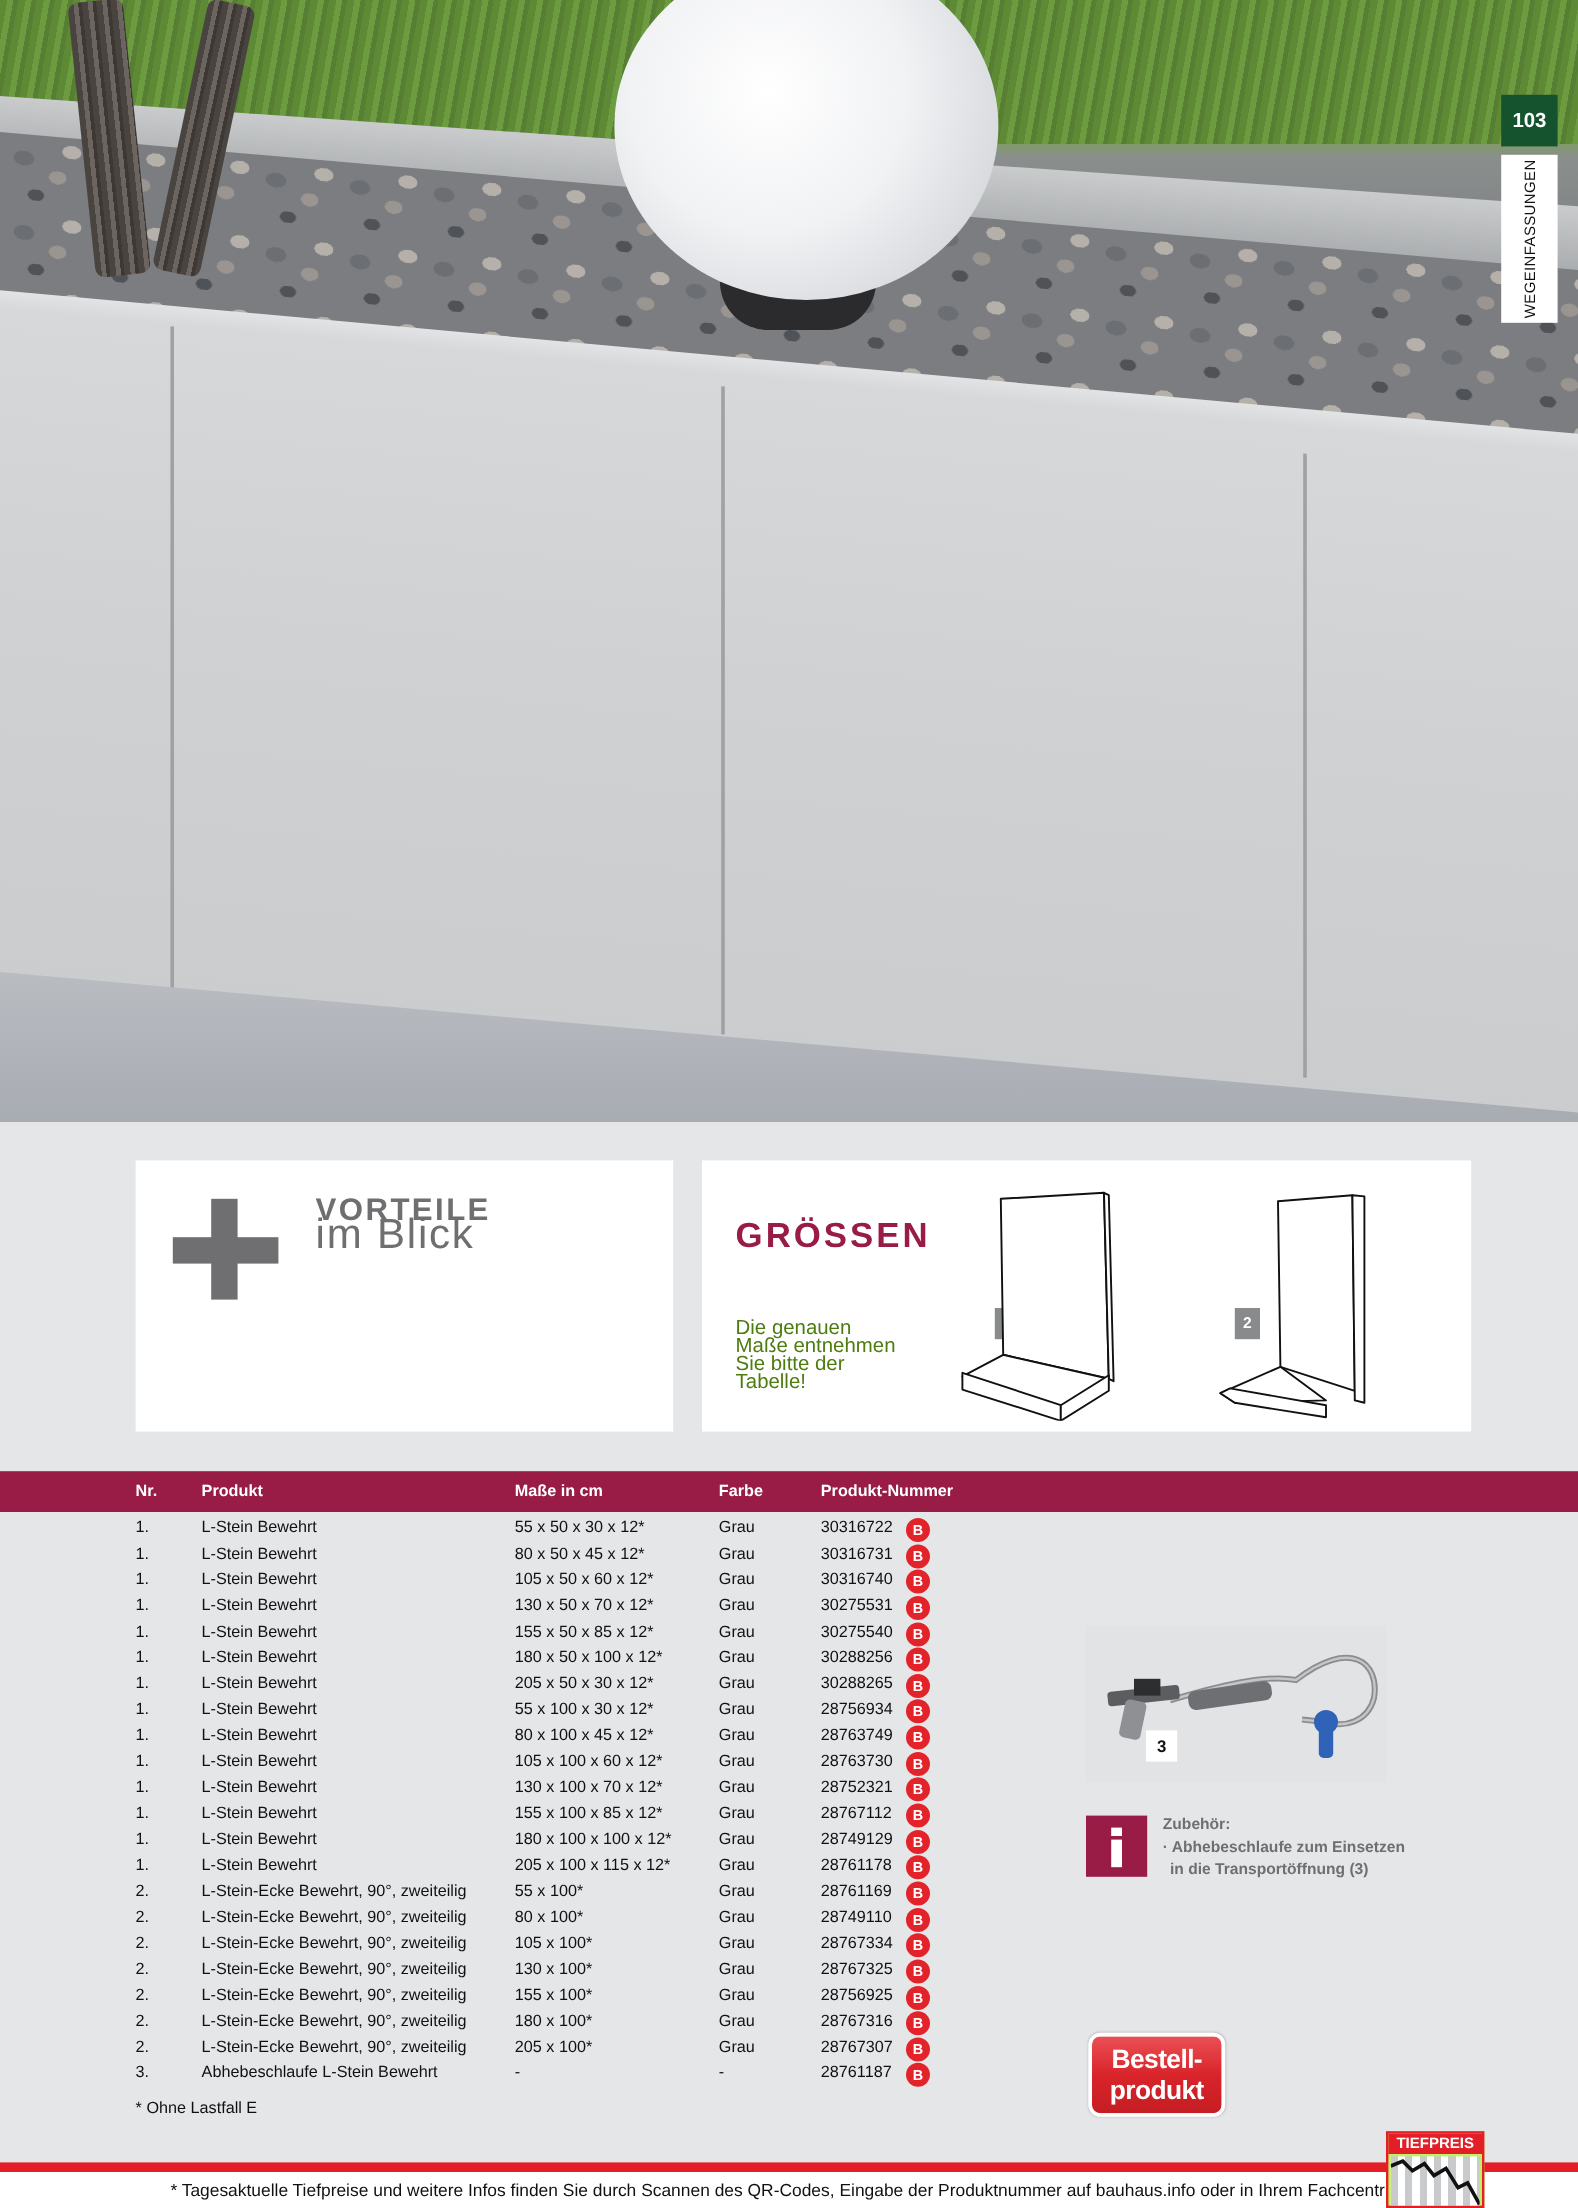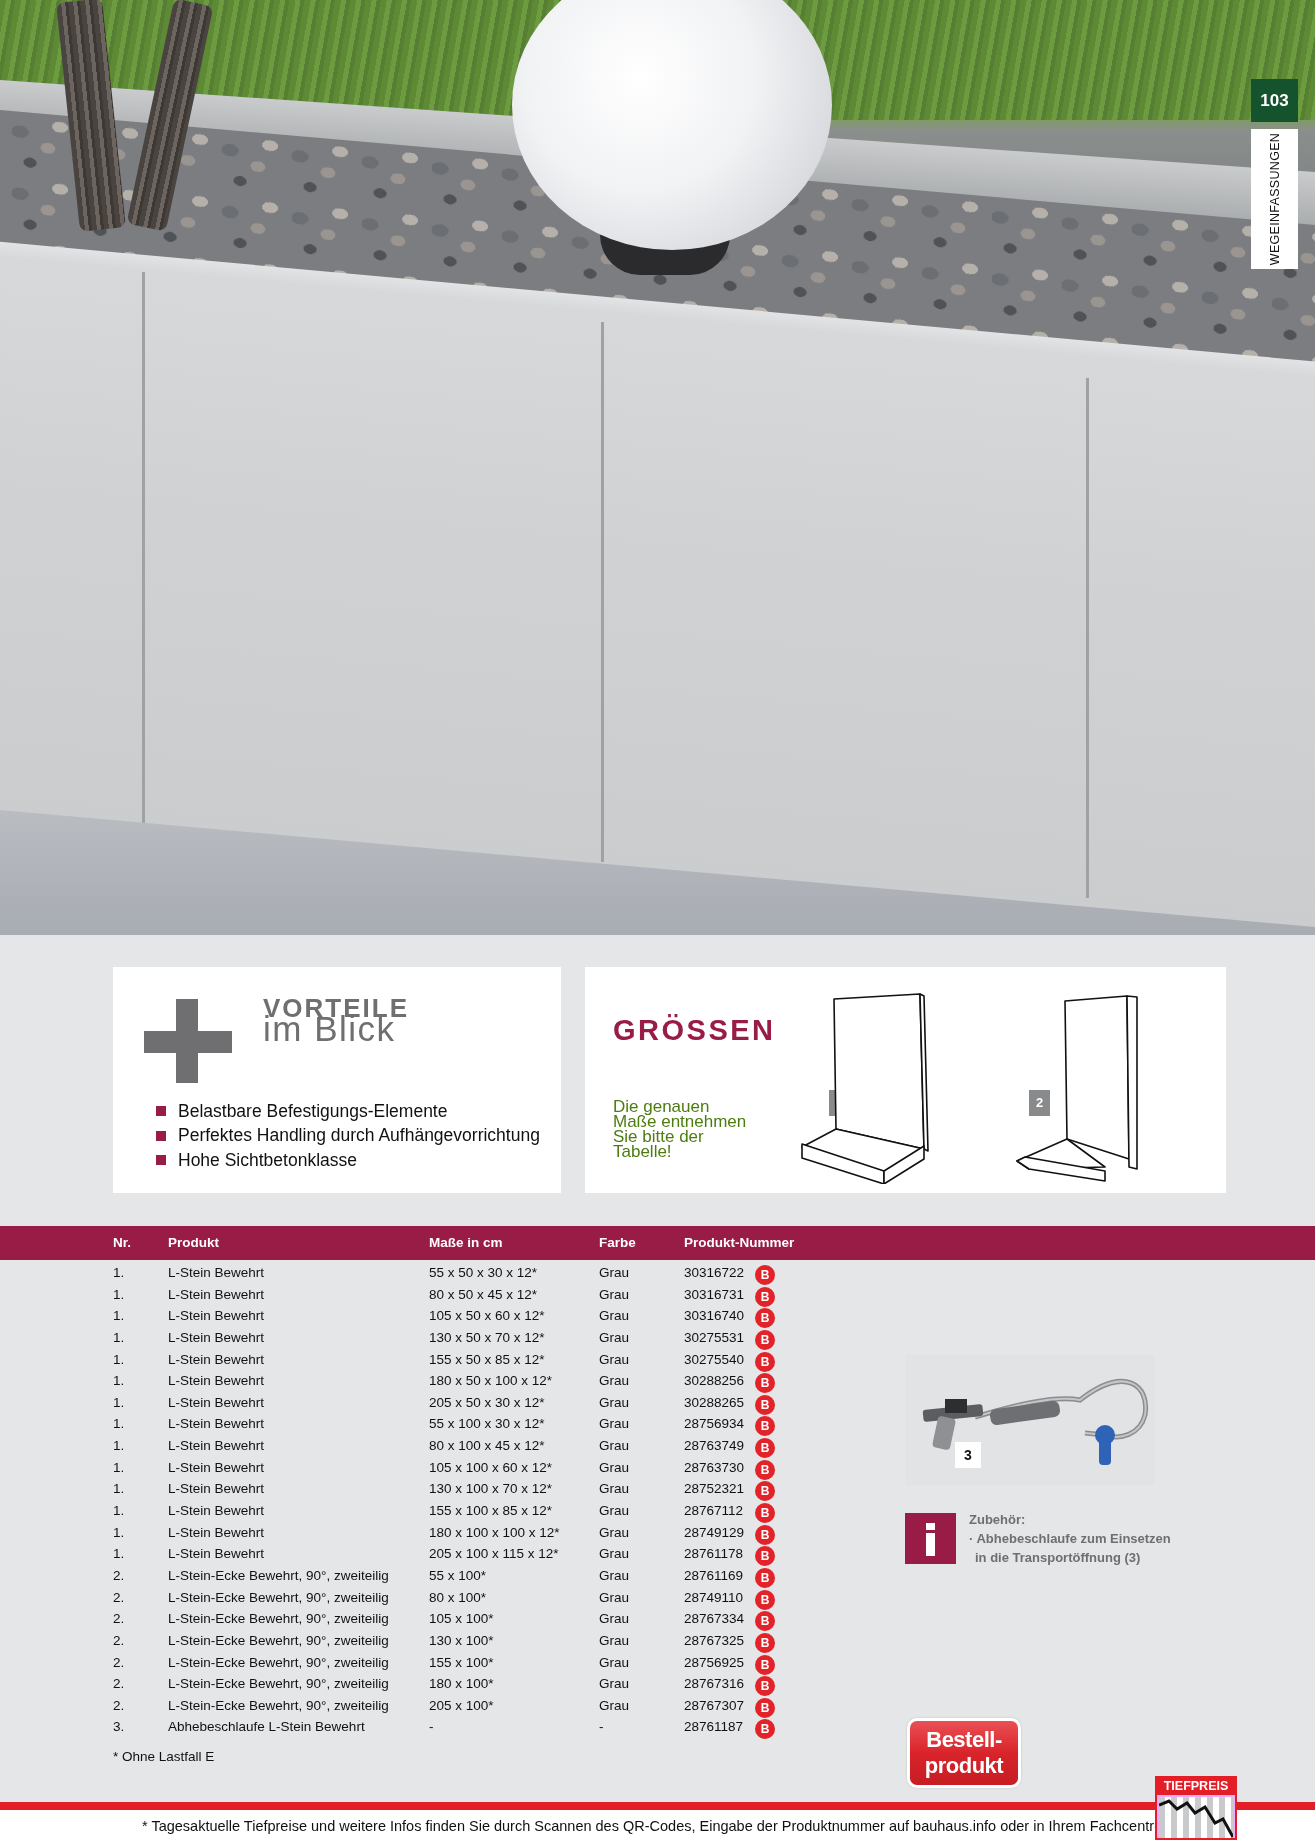"Belastbare Befestigungs-Elemente" ul.v-list { html: <ul> <li> <span></span> <span>Belastbare Befestigungs-Elemente</span> </li> <li> <span></span> <span>Perfektes Handling durch Aufhängevorrichtung</span> </li> <li> <span></span> <span>Hohe Sichtbetonklasse</span> </li> </ul> -> none }
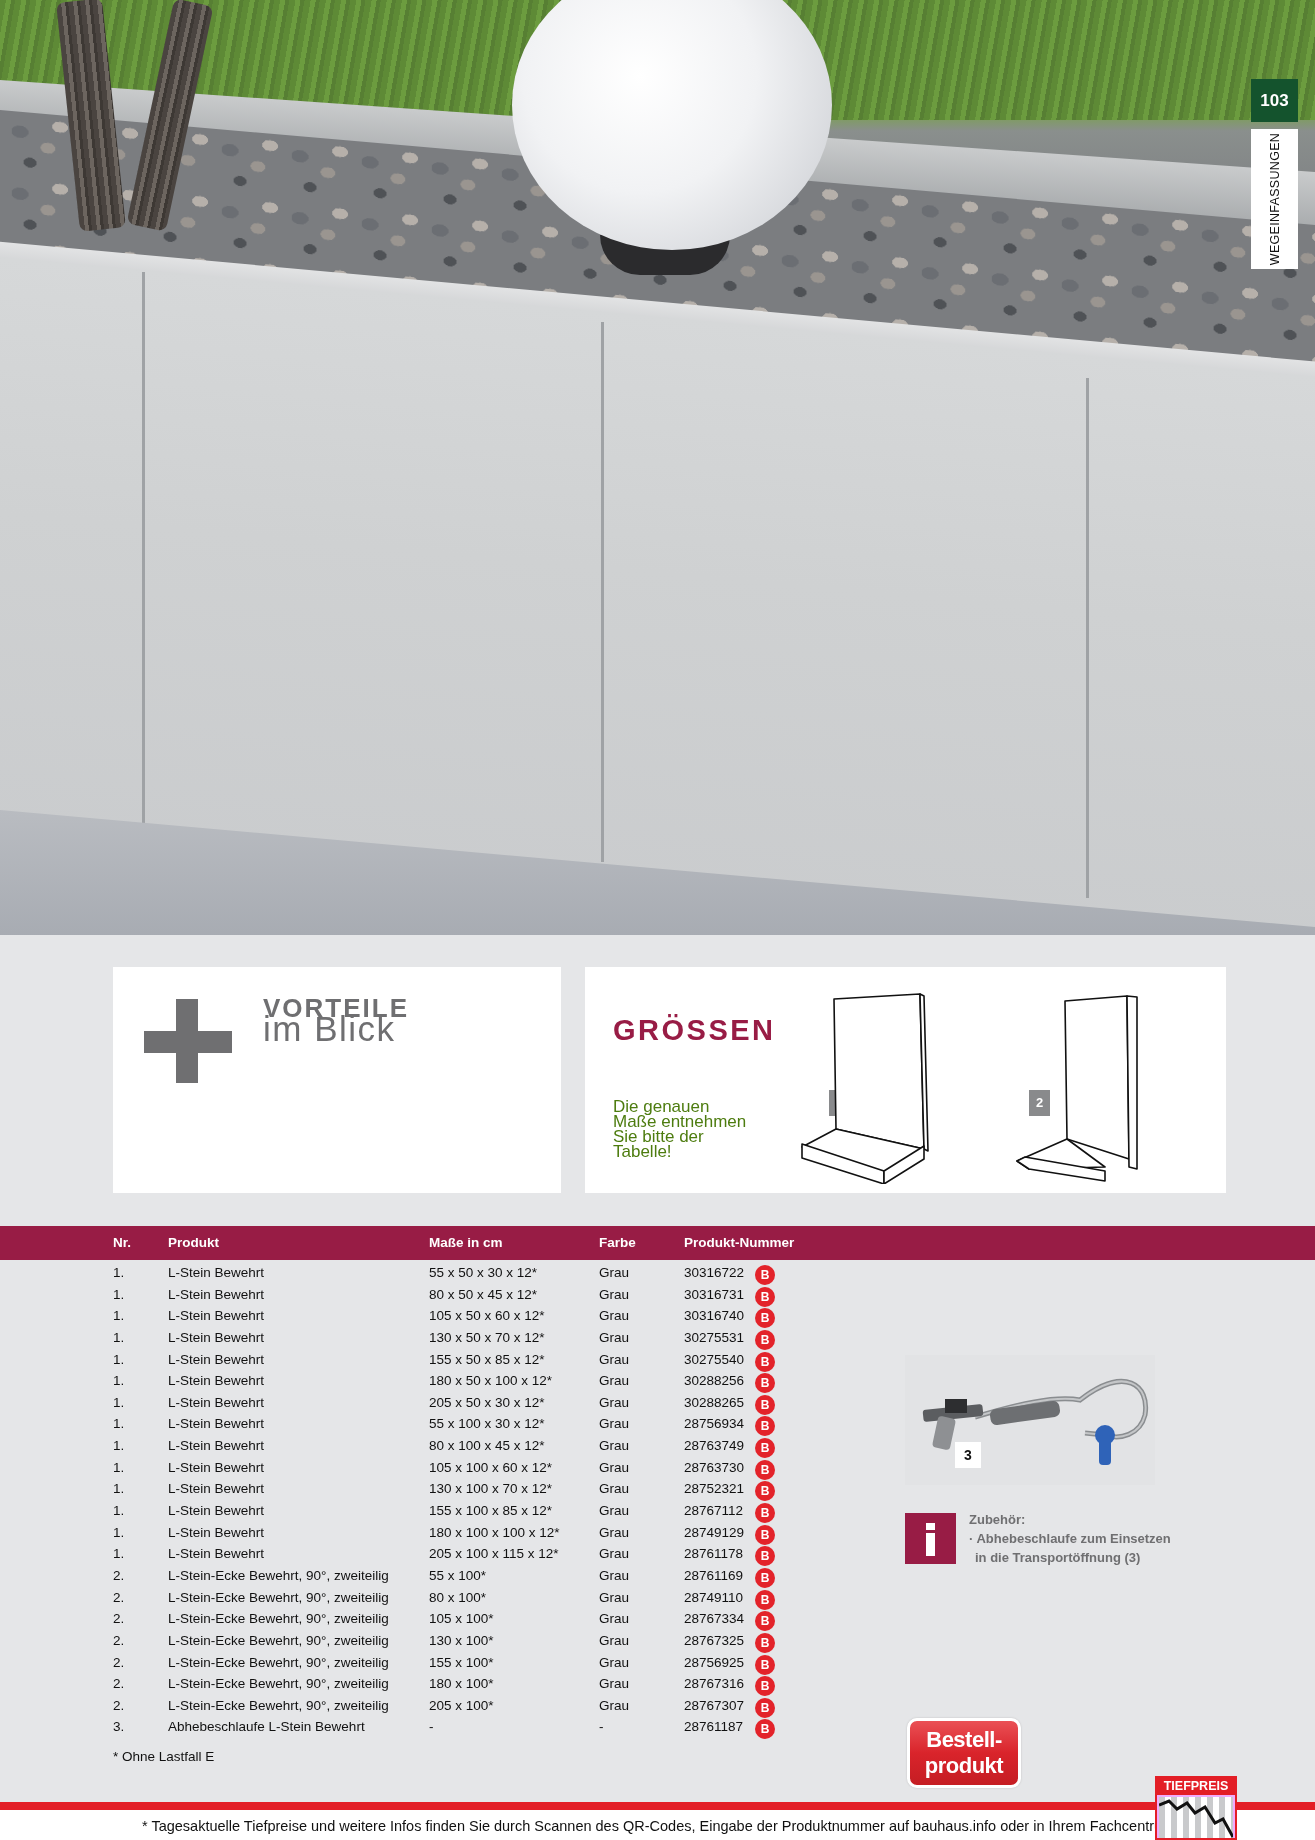"Bestell-" .bestell { margin-top: 24px -> none }
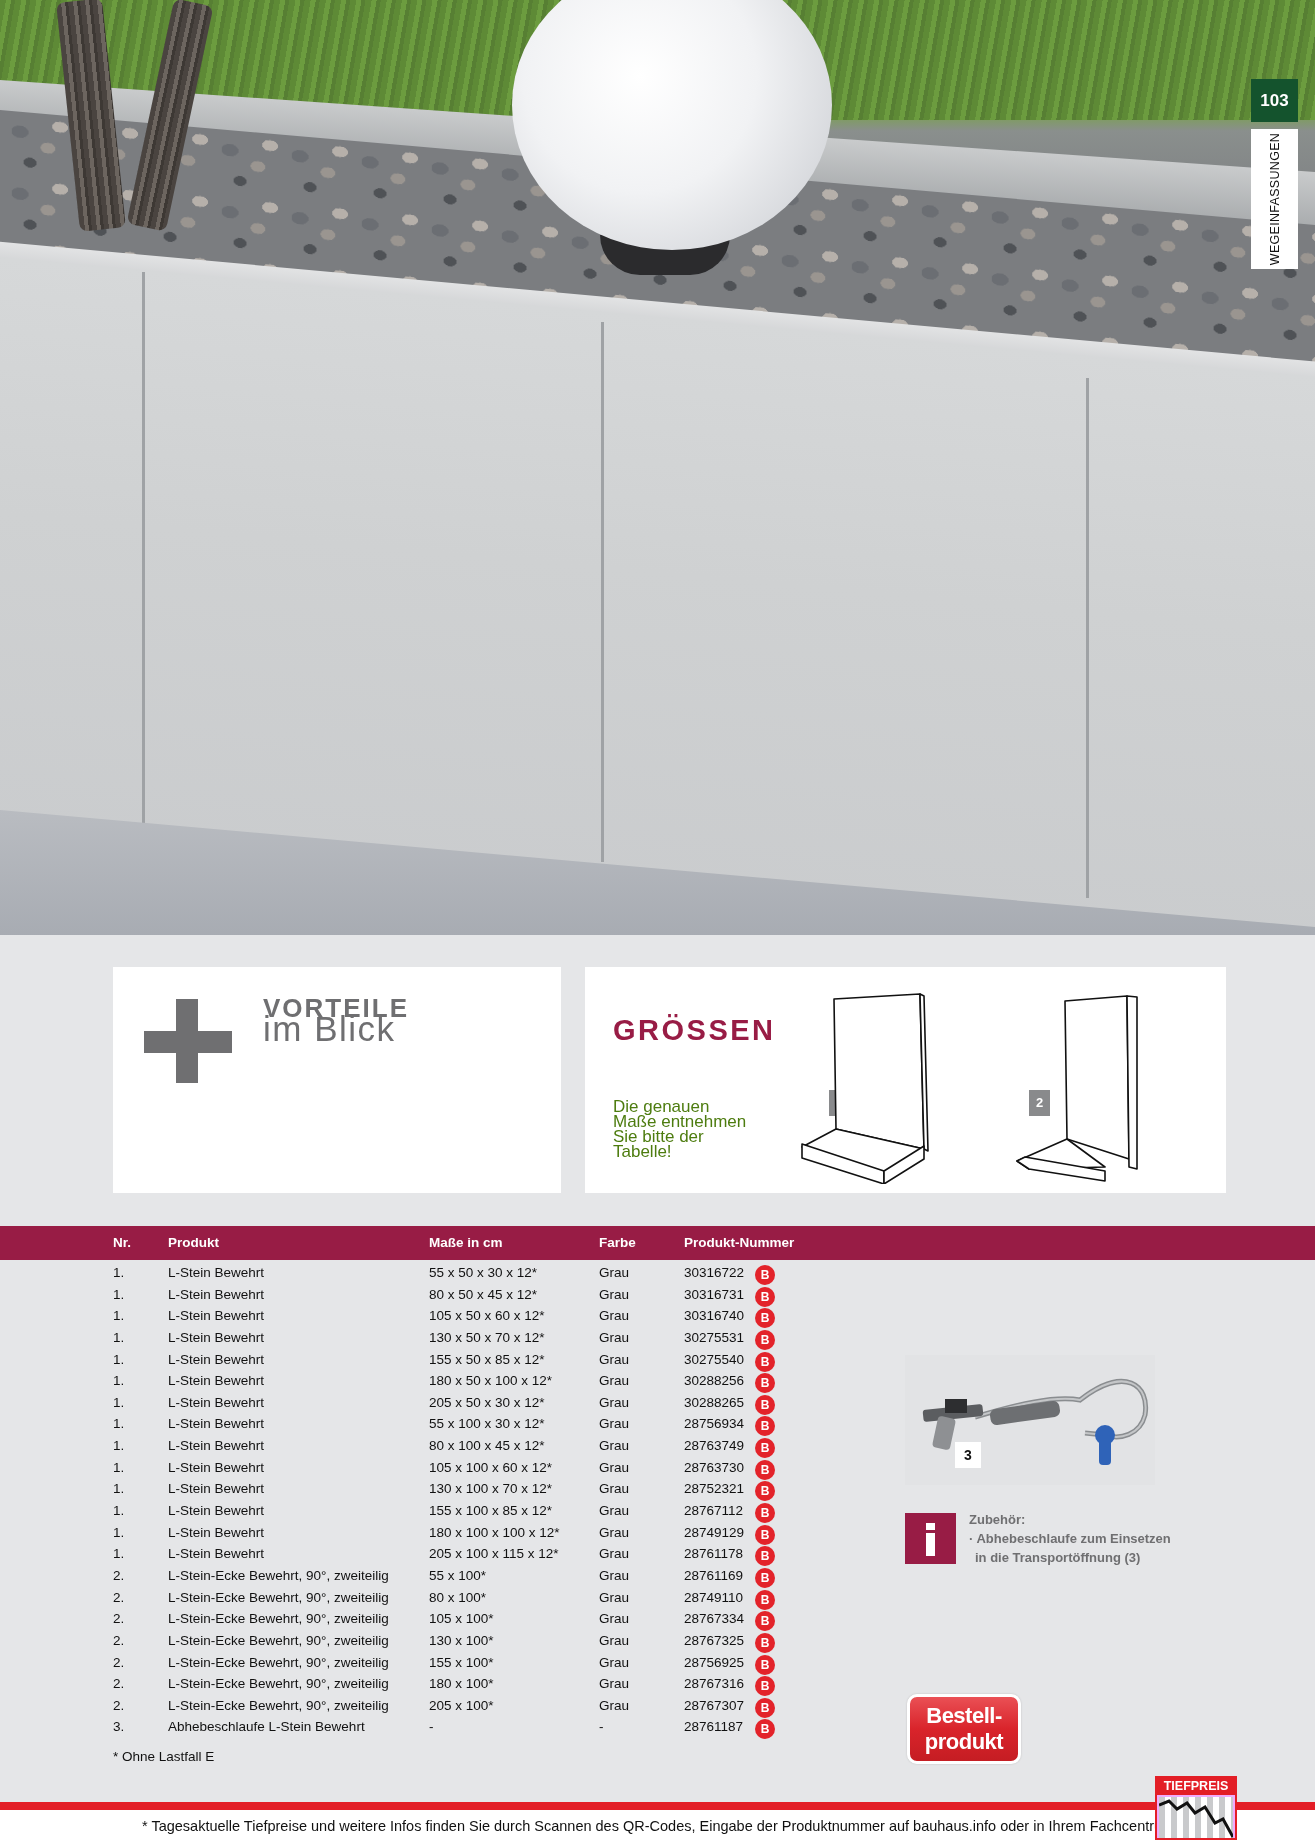"TIEFPREIS" .tiefpreis { background: #f0abfc -> #bef264 }
